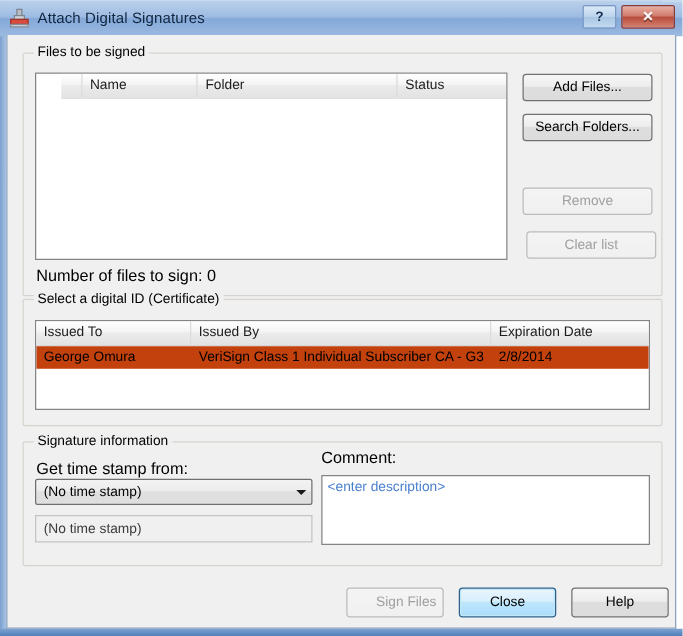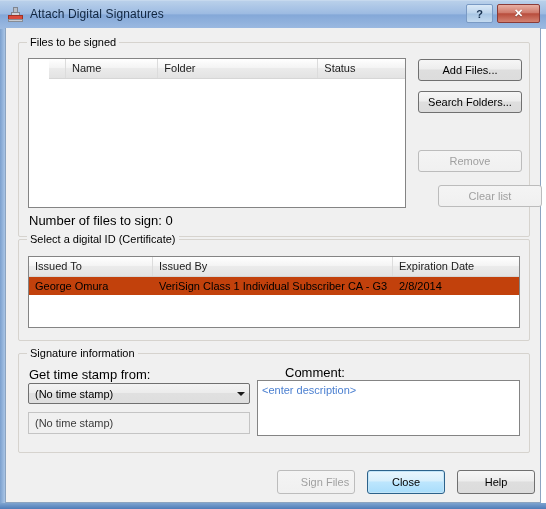"Clear list" div.btn { left: 432px -> 415px }
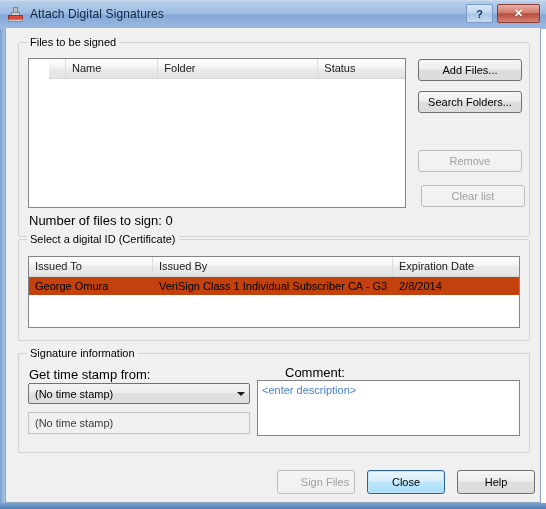"Comment:" div.static { margin-left: 28px -> none; top: 337px -> 330px }
